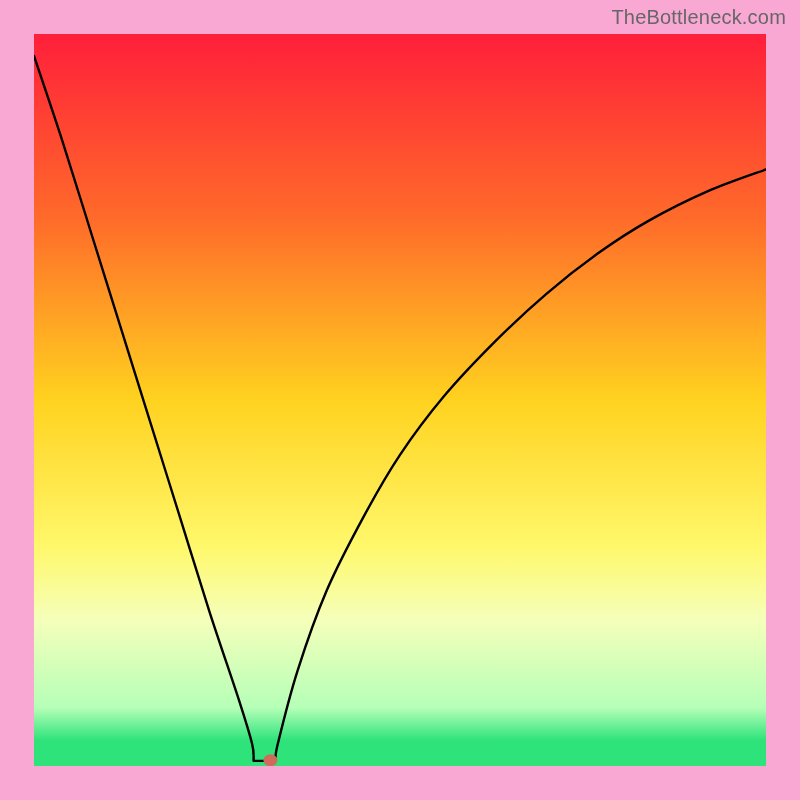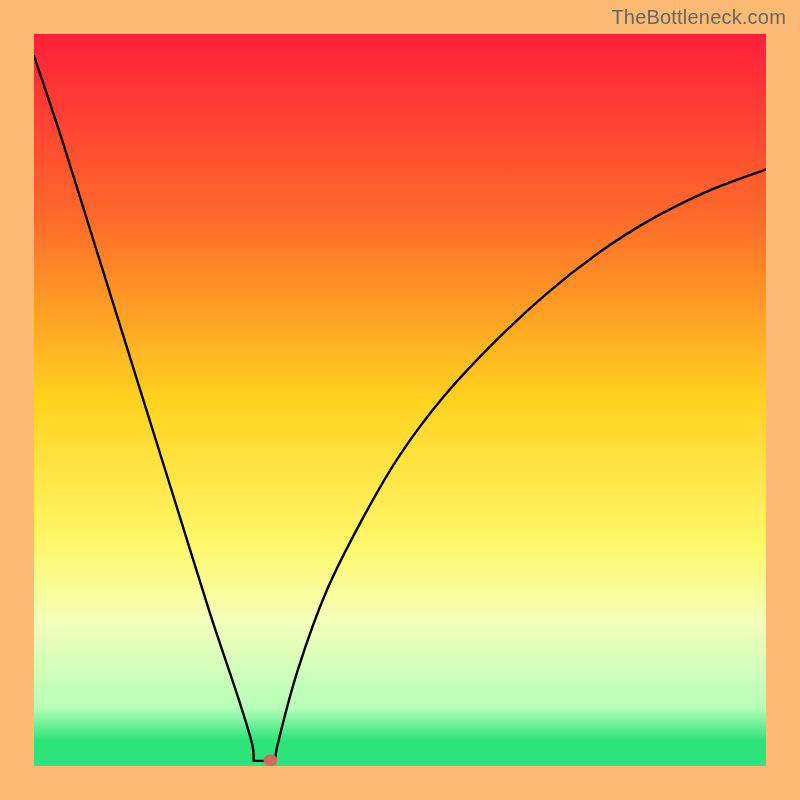"TheBottleneck.com" .frame { background: #fdba74 -> #f9a8d4 }
